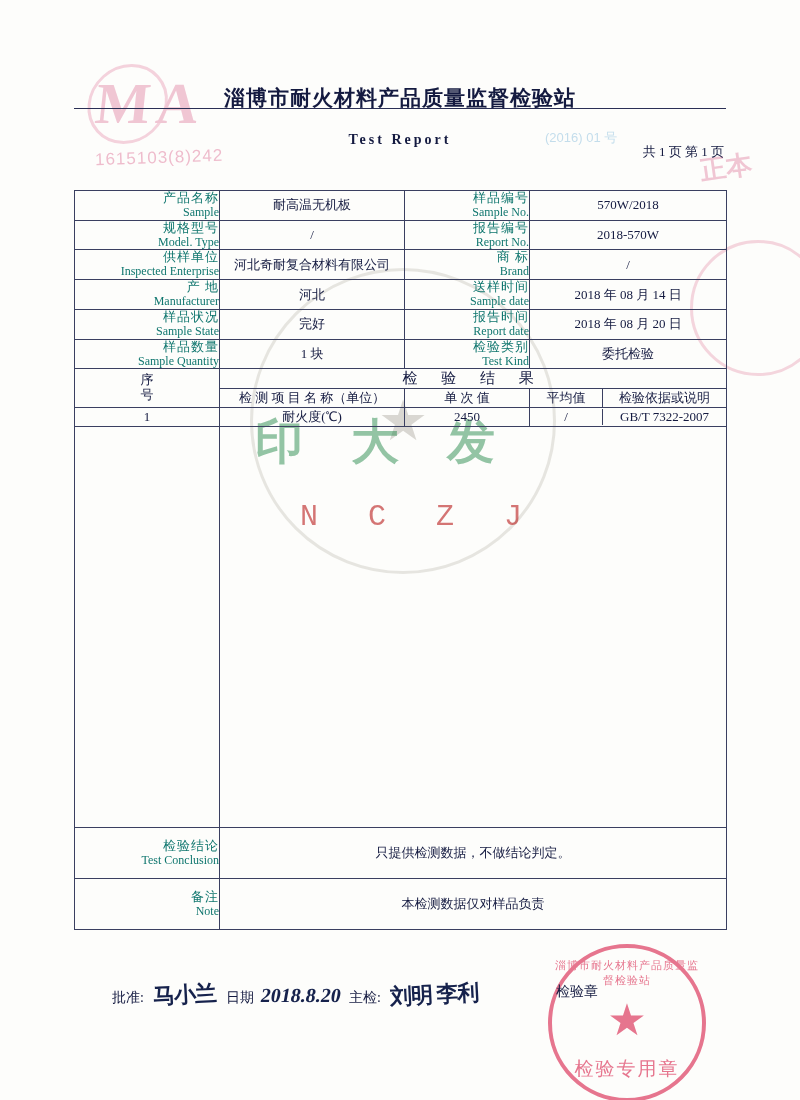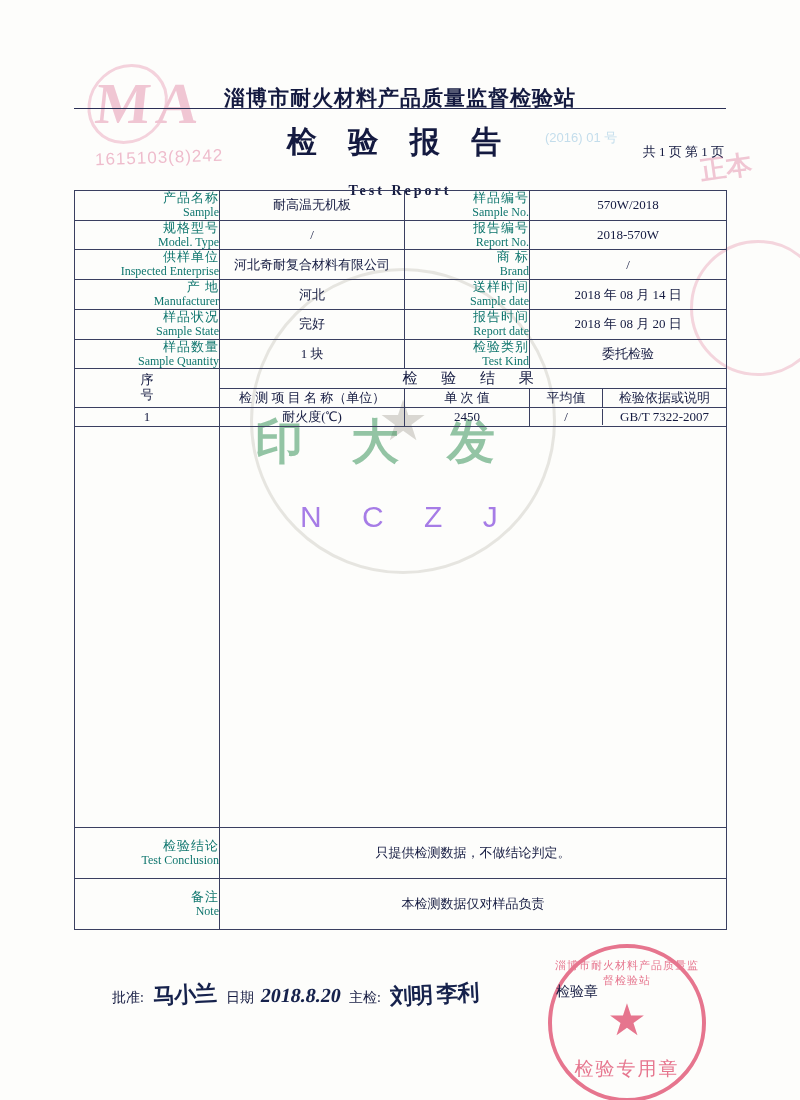"检 验 报 告" div.big-title { html: <div>检 验 报 告</div> -> none }
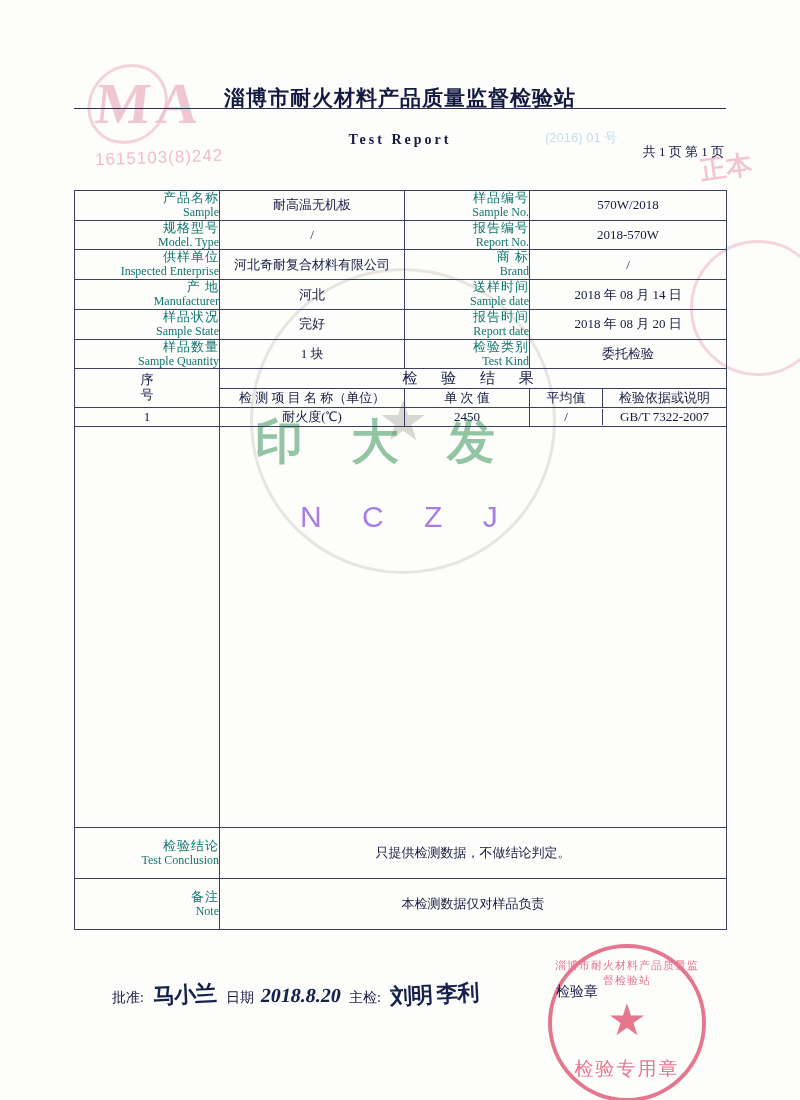"N C Z J" .stamp-nczj { color: #6d28d9 -> #b91c1c; font-family: Liberation Sans, sans-serif -> Liberation Mono, monospace }
